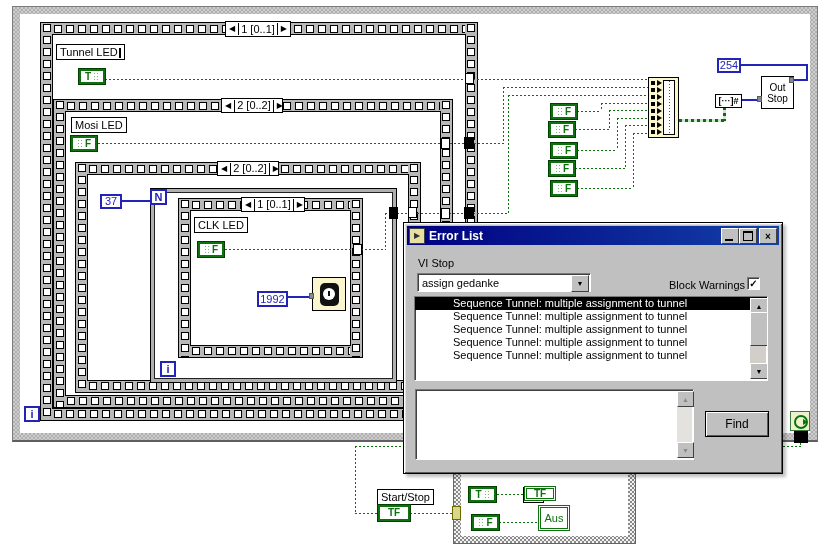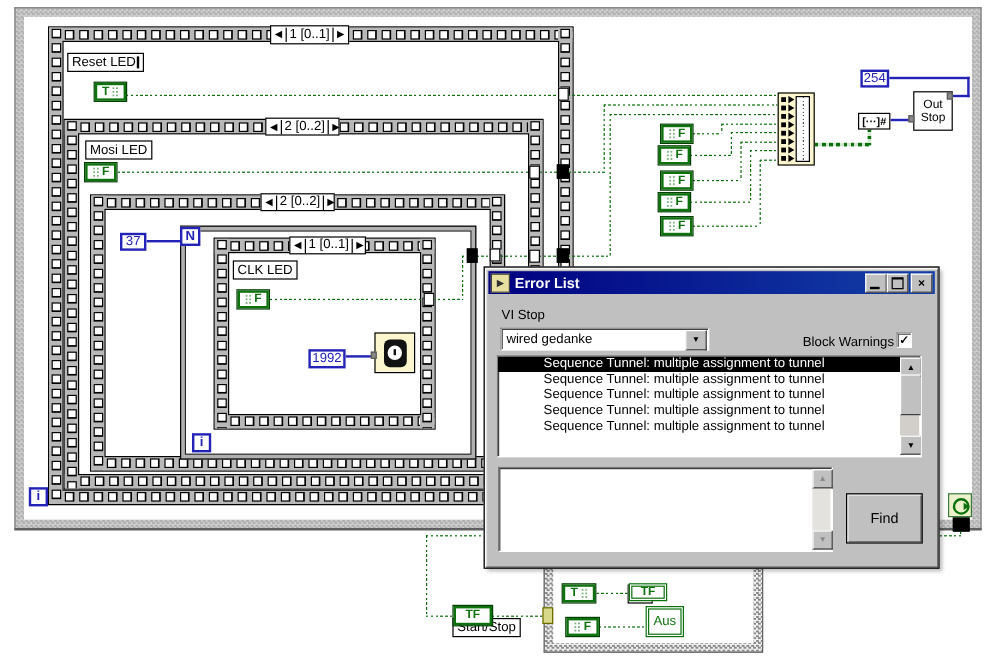"Reset LED" span { text: Reset -> Tunnel }
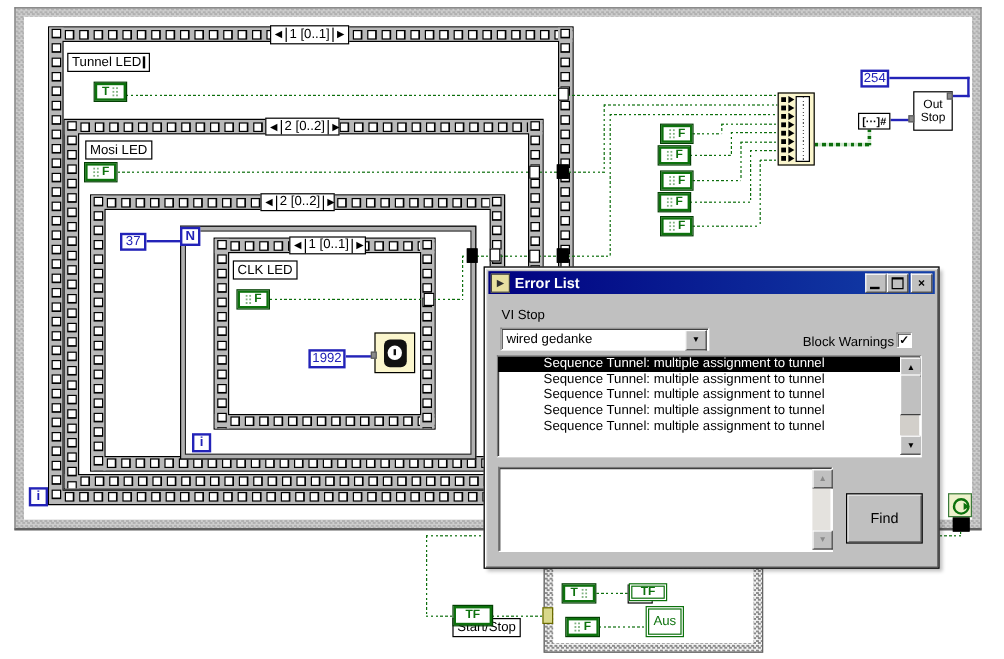"wired gedanke" span.combo-txt { text: wired -> assign }
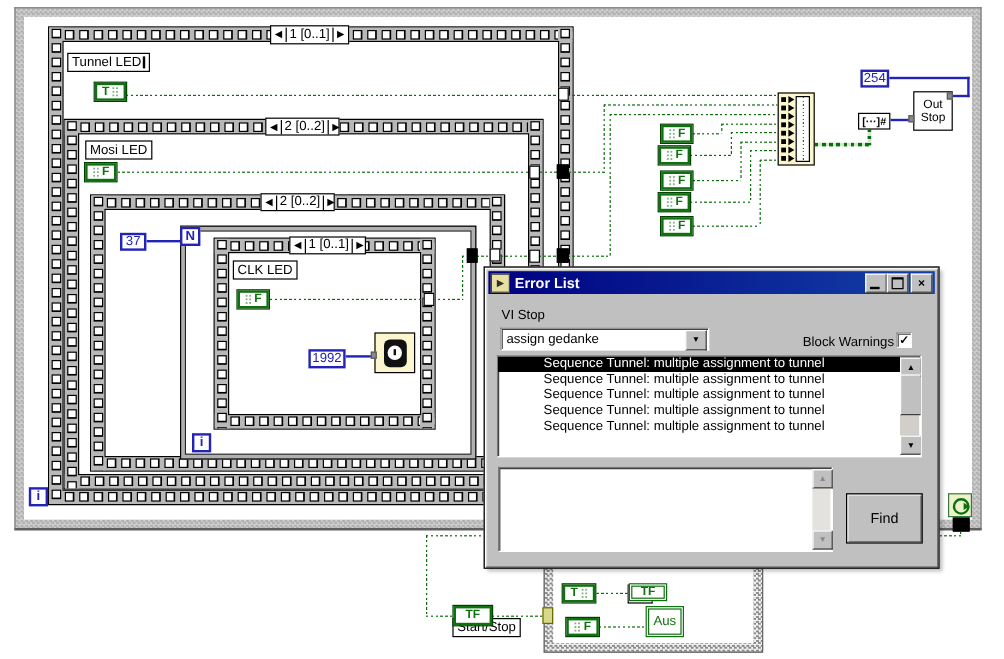"Find" #findbtn { height: 42px -> 26px }
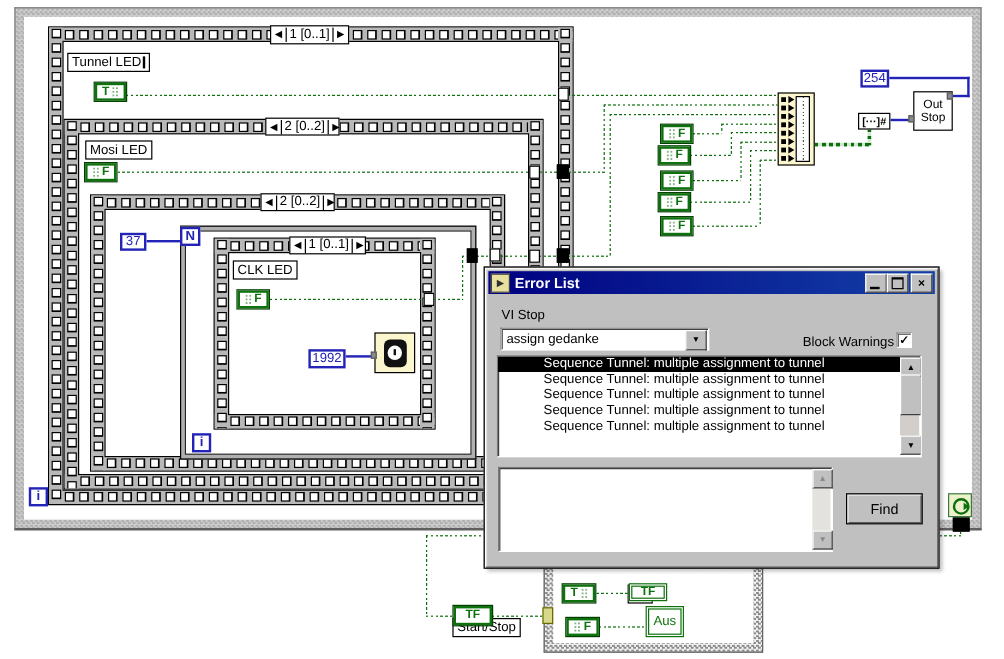"Start/Stop" div.abs { top: 515px -> 489px }
